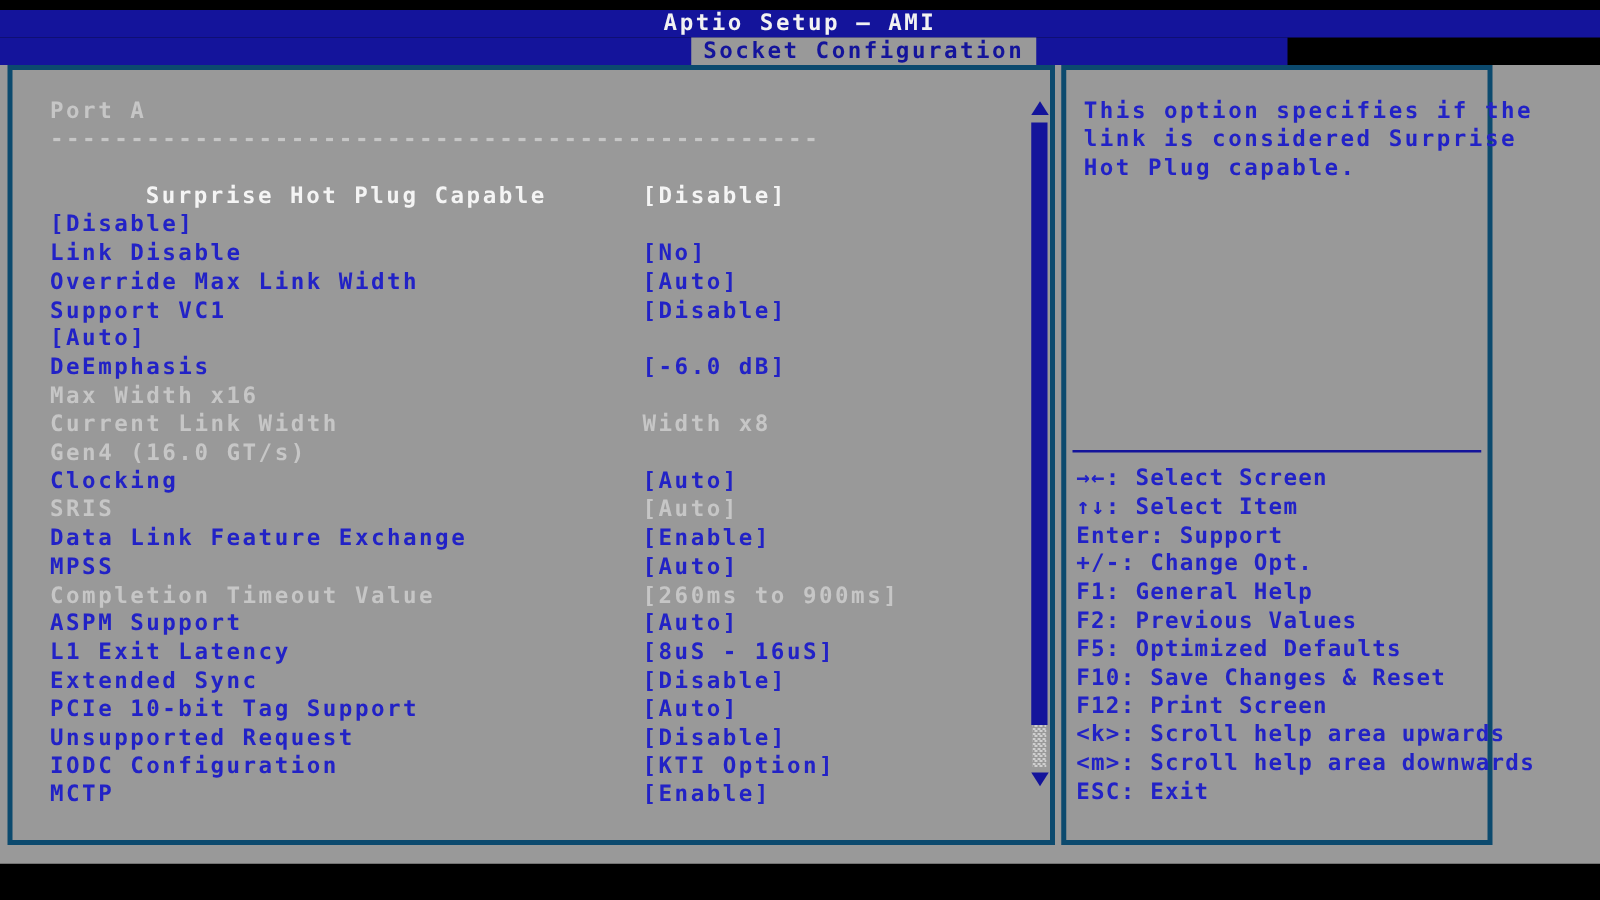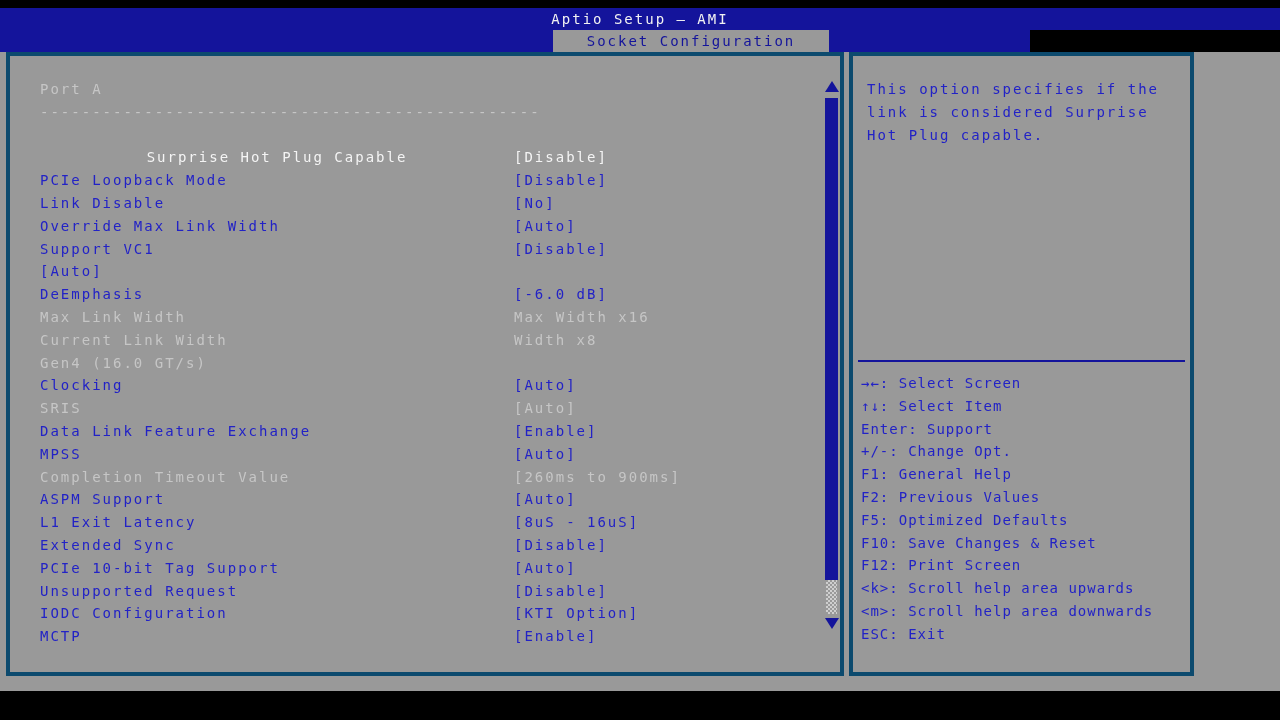"Aptio Setup – AMI" .screen { font-size: 14px -> 18px; font-weight: normal -> bold }
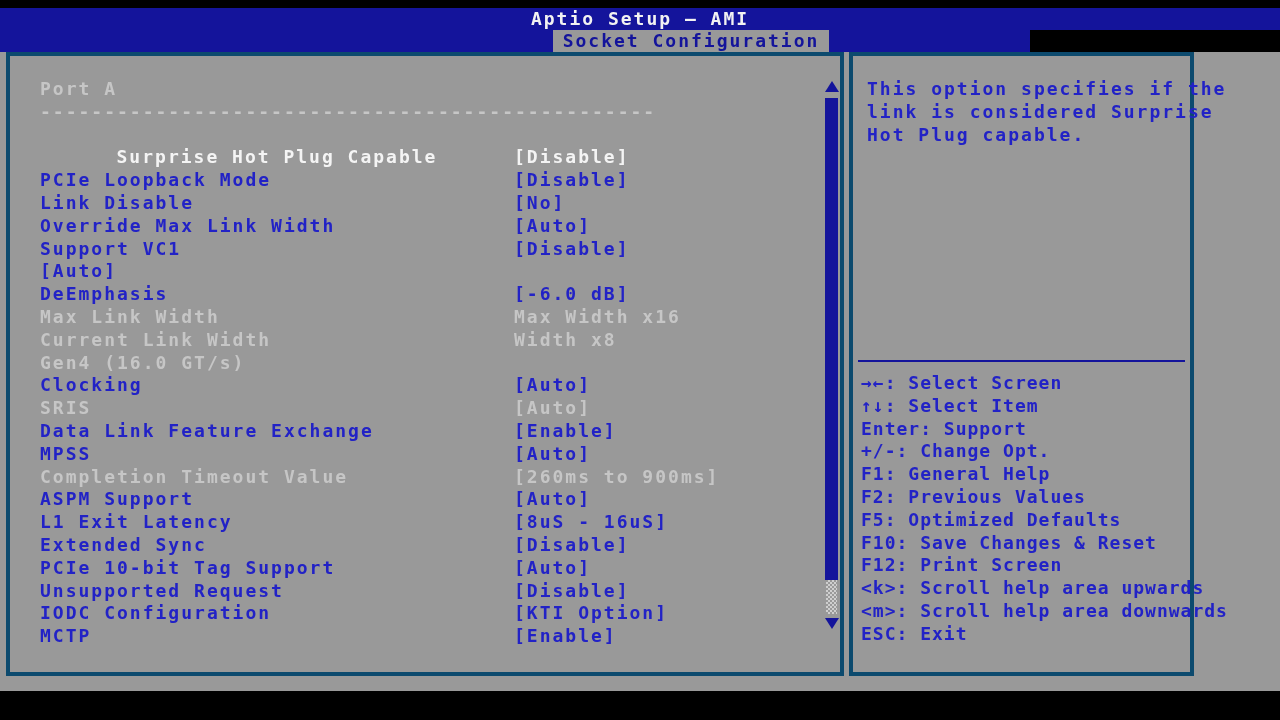"PCIe Loopback Mode" span.lbl { html: <span>PCIe Loopback Mode</span> -> none }
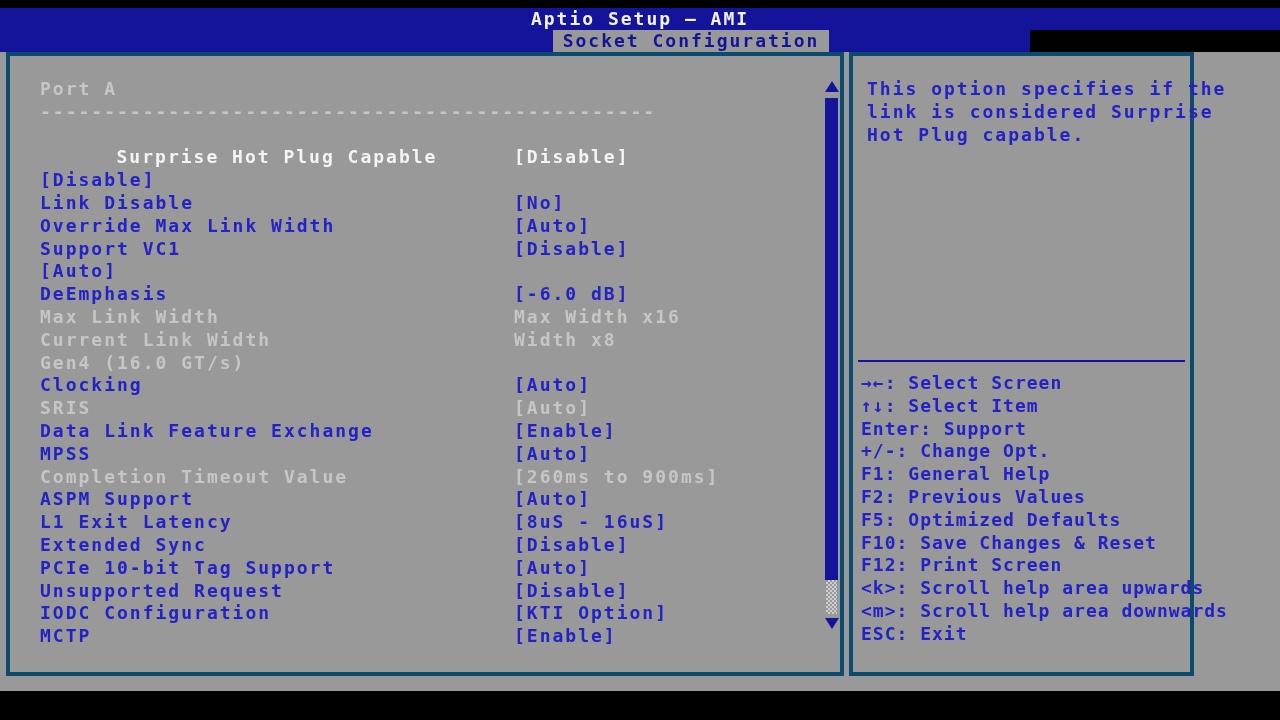"Max Link Width" span.lbl { html: <span>Max Link Width</span> -> none }
